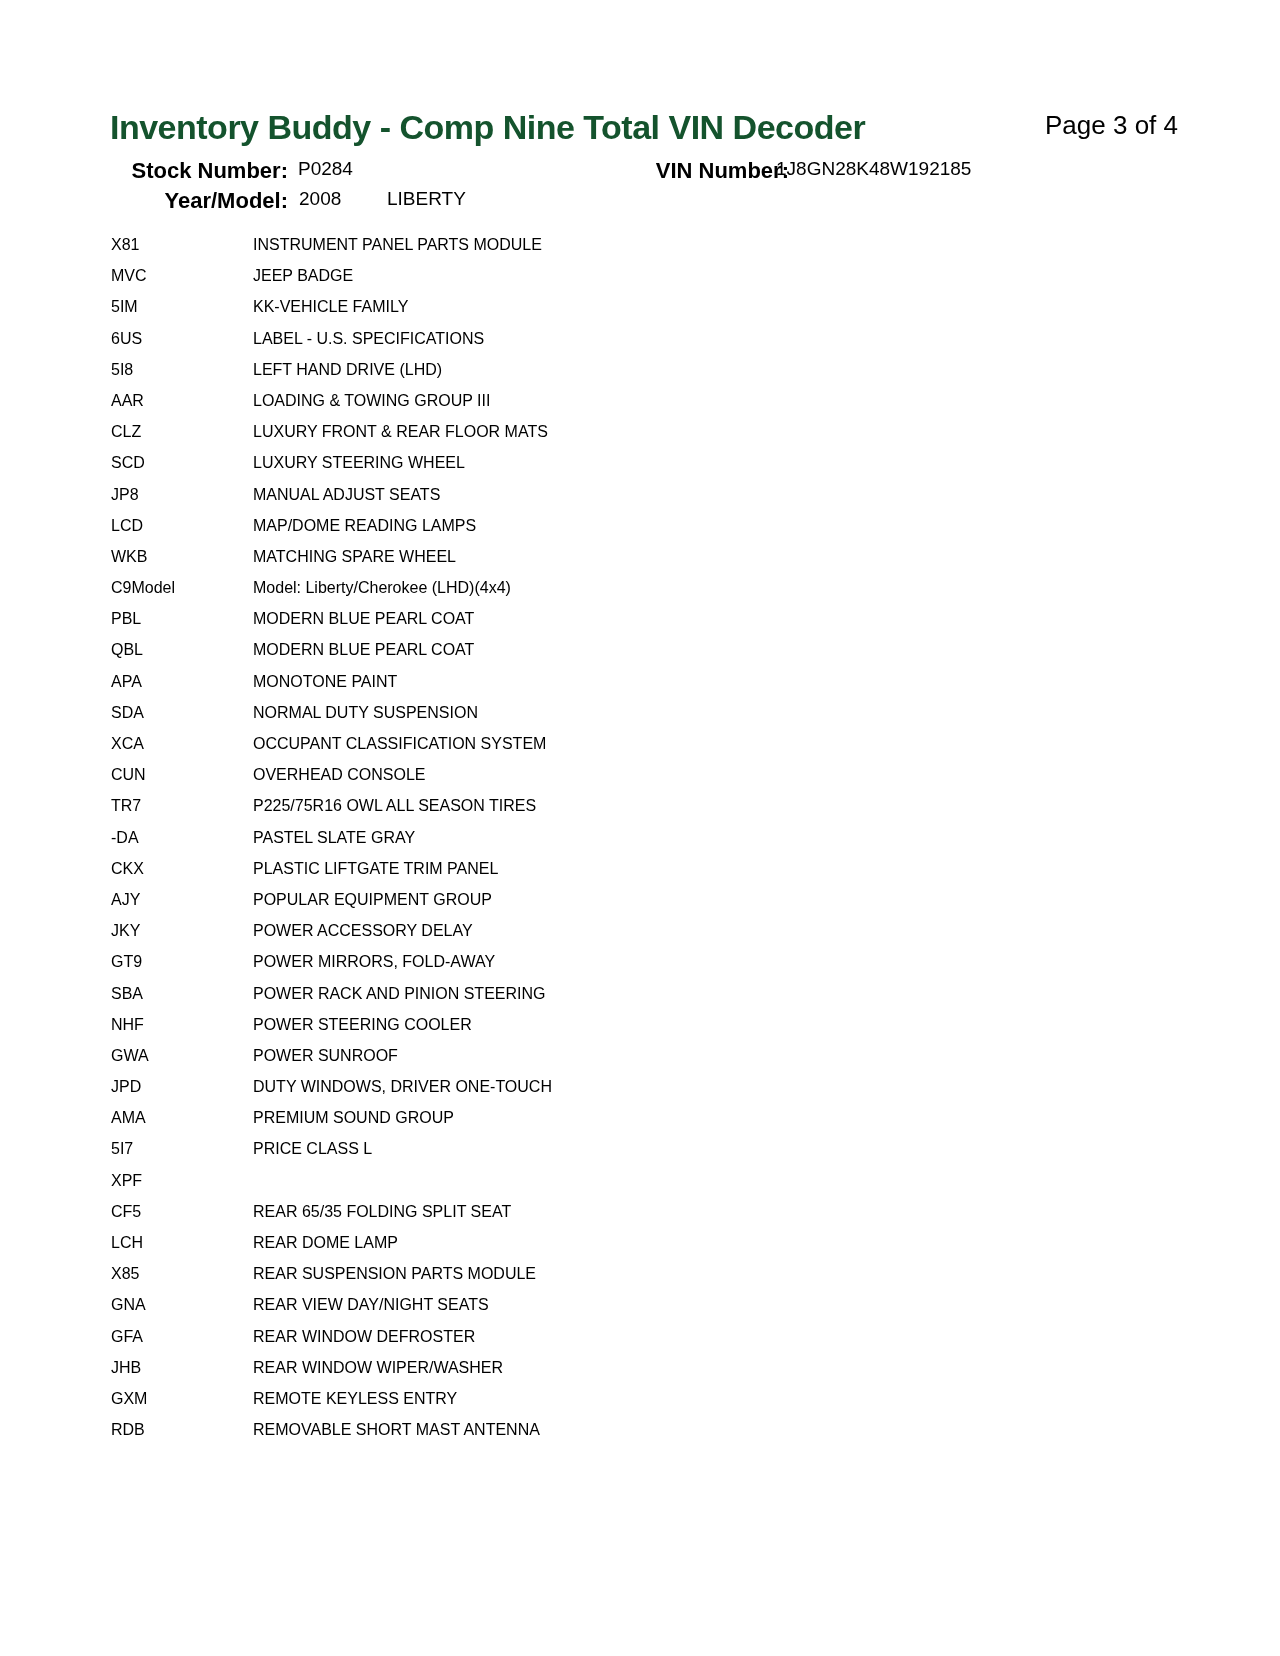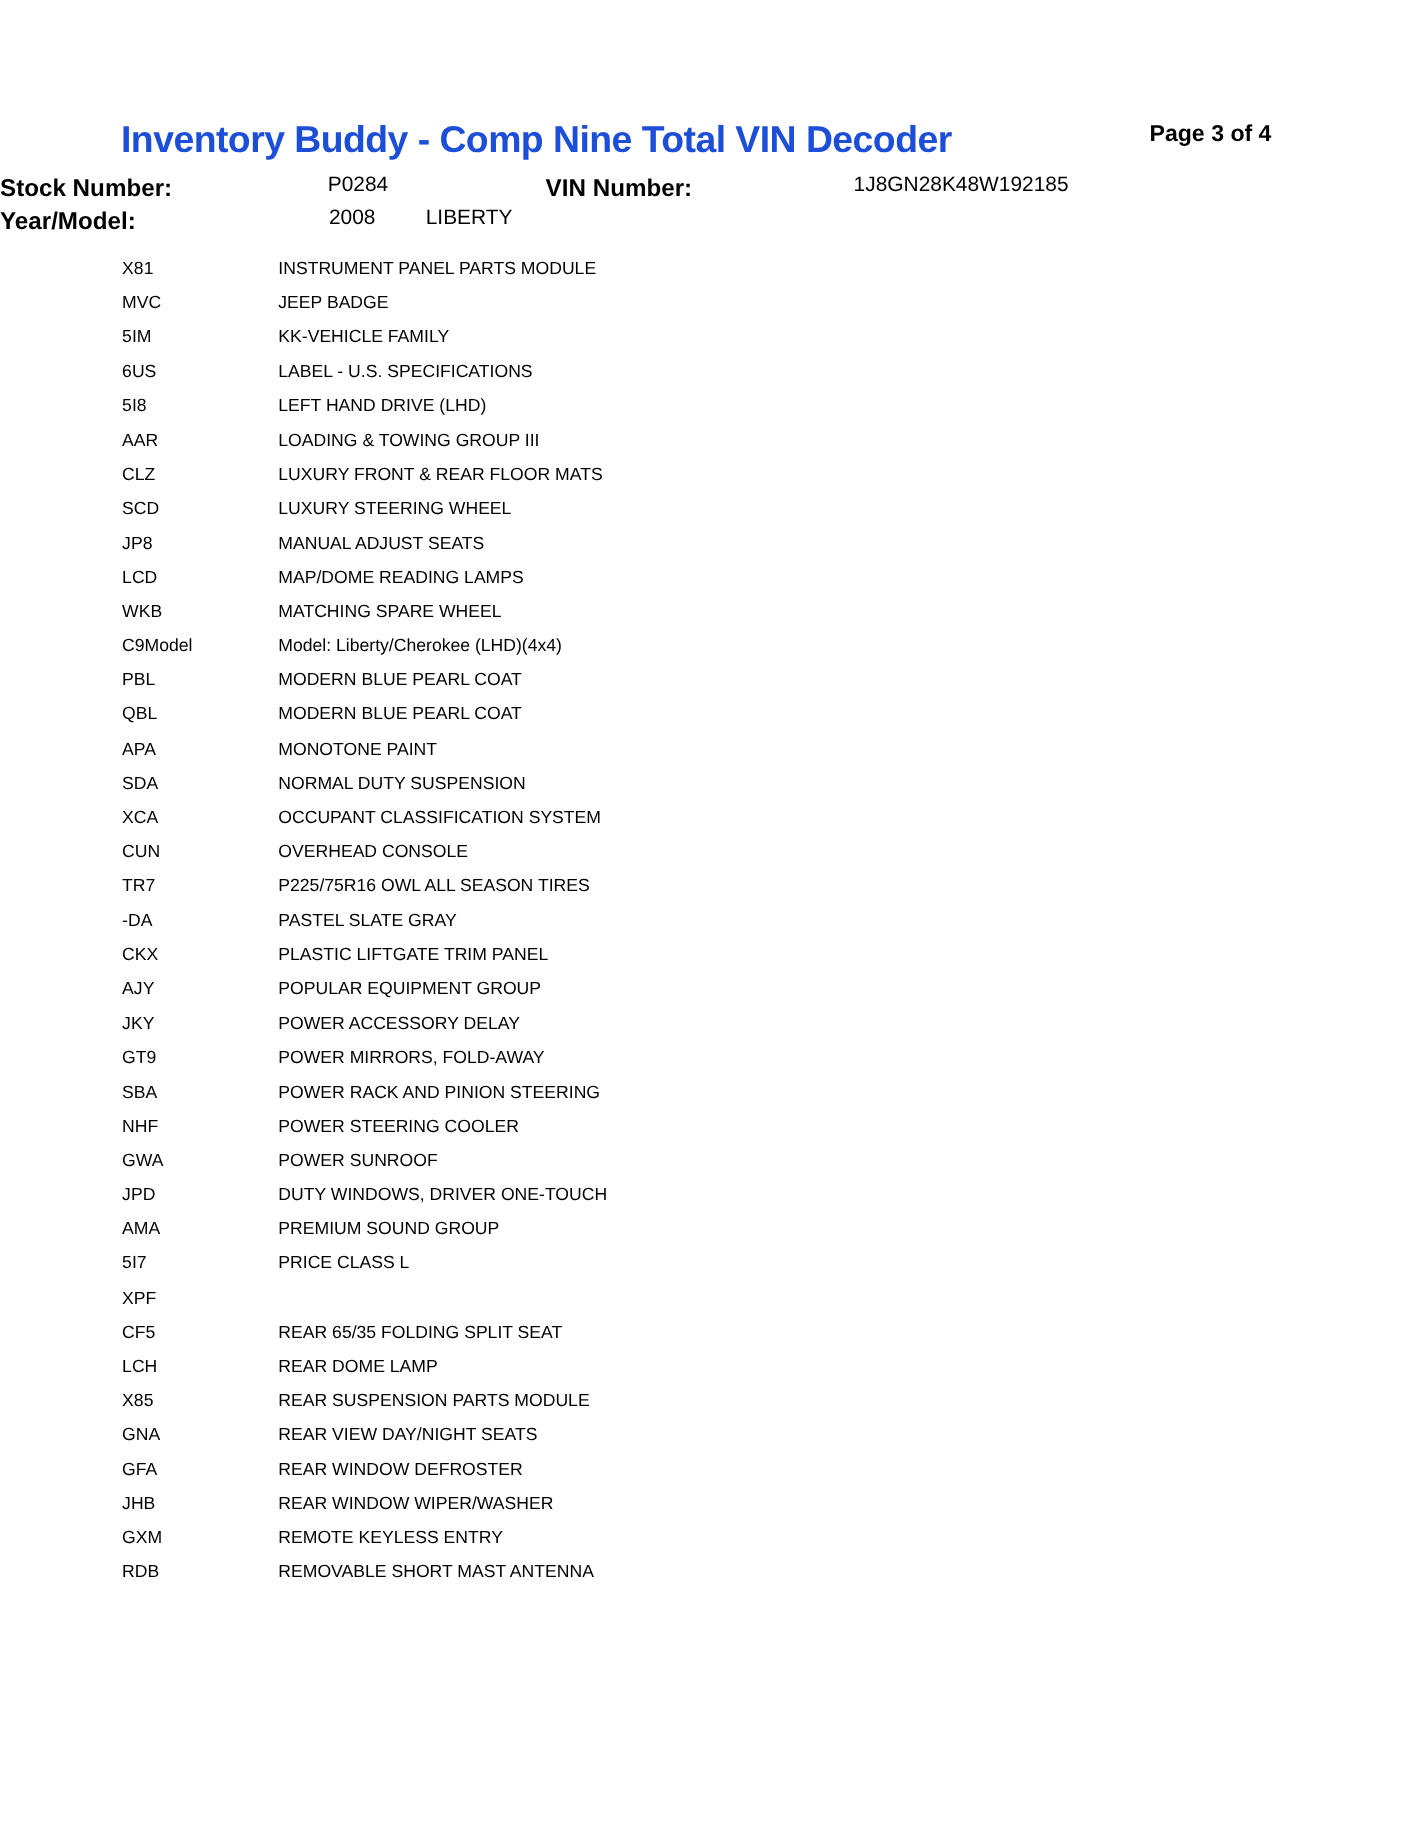"Inventory Buddy - Comp Nine" .doc-title { color: #1d4ed8 -> #14532d }
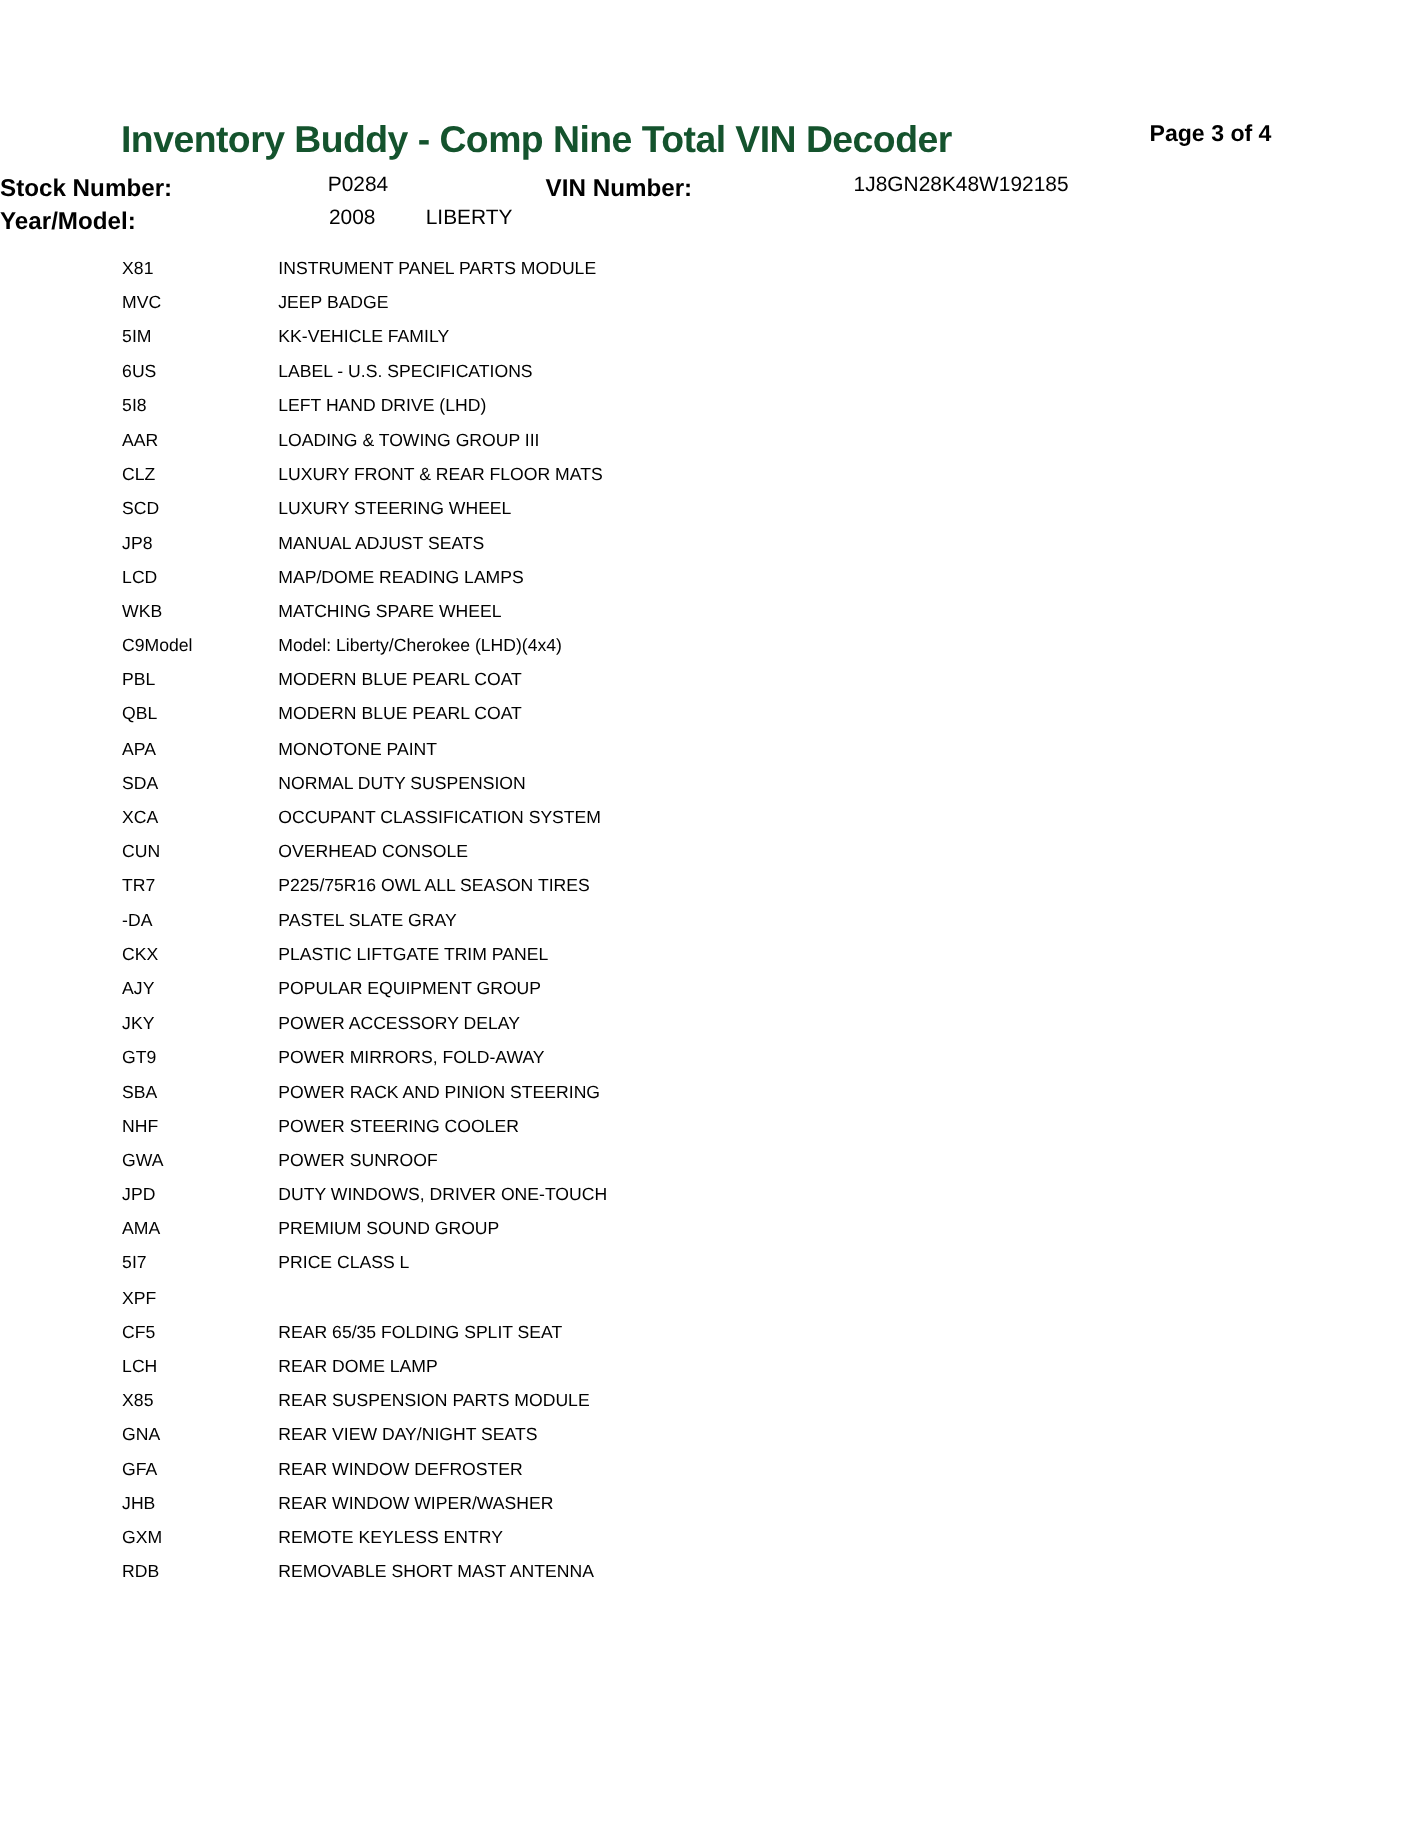"Page 3 of 4" .page-num { font-size: 21px -> 26px; font-weight: 700 -> 400 }
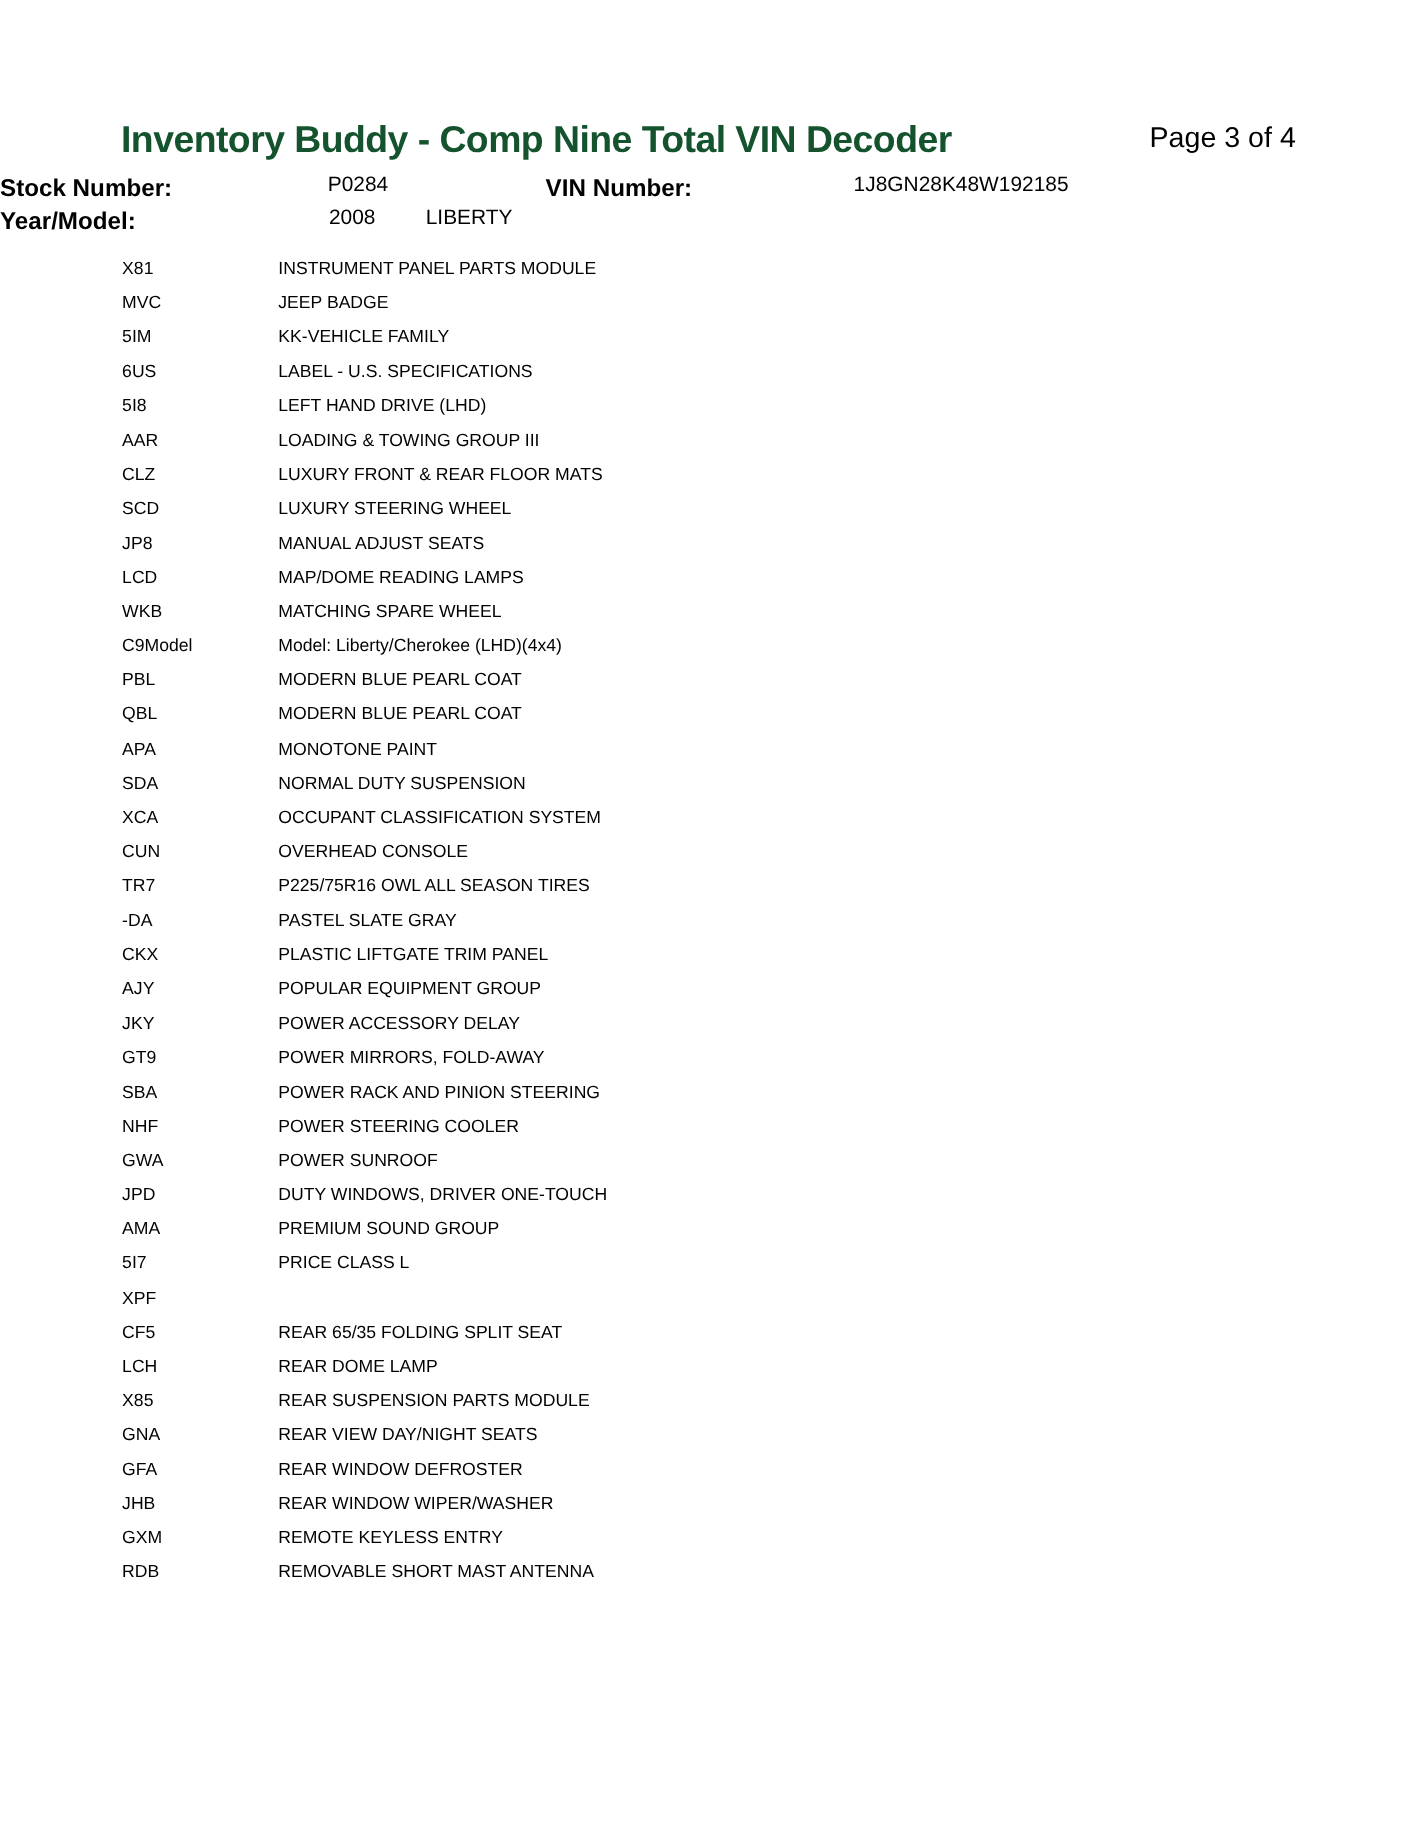"Stock Number:" .meta-label { text-align: left -> right }
